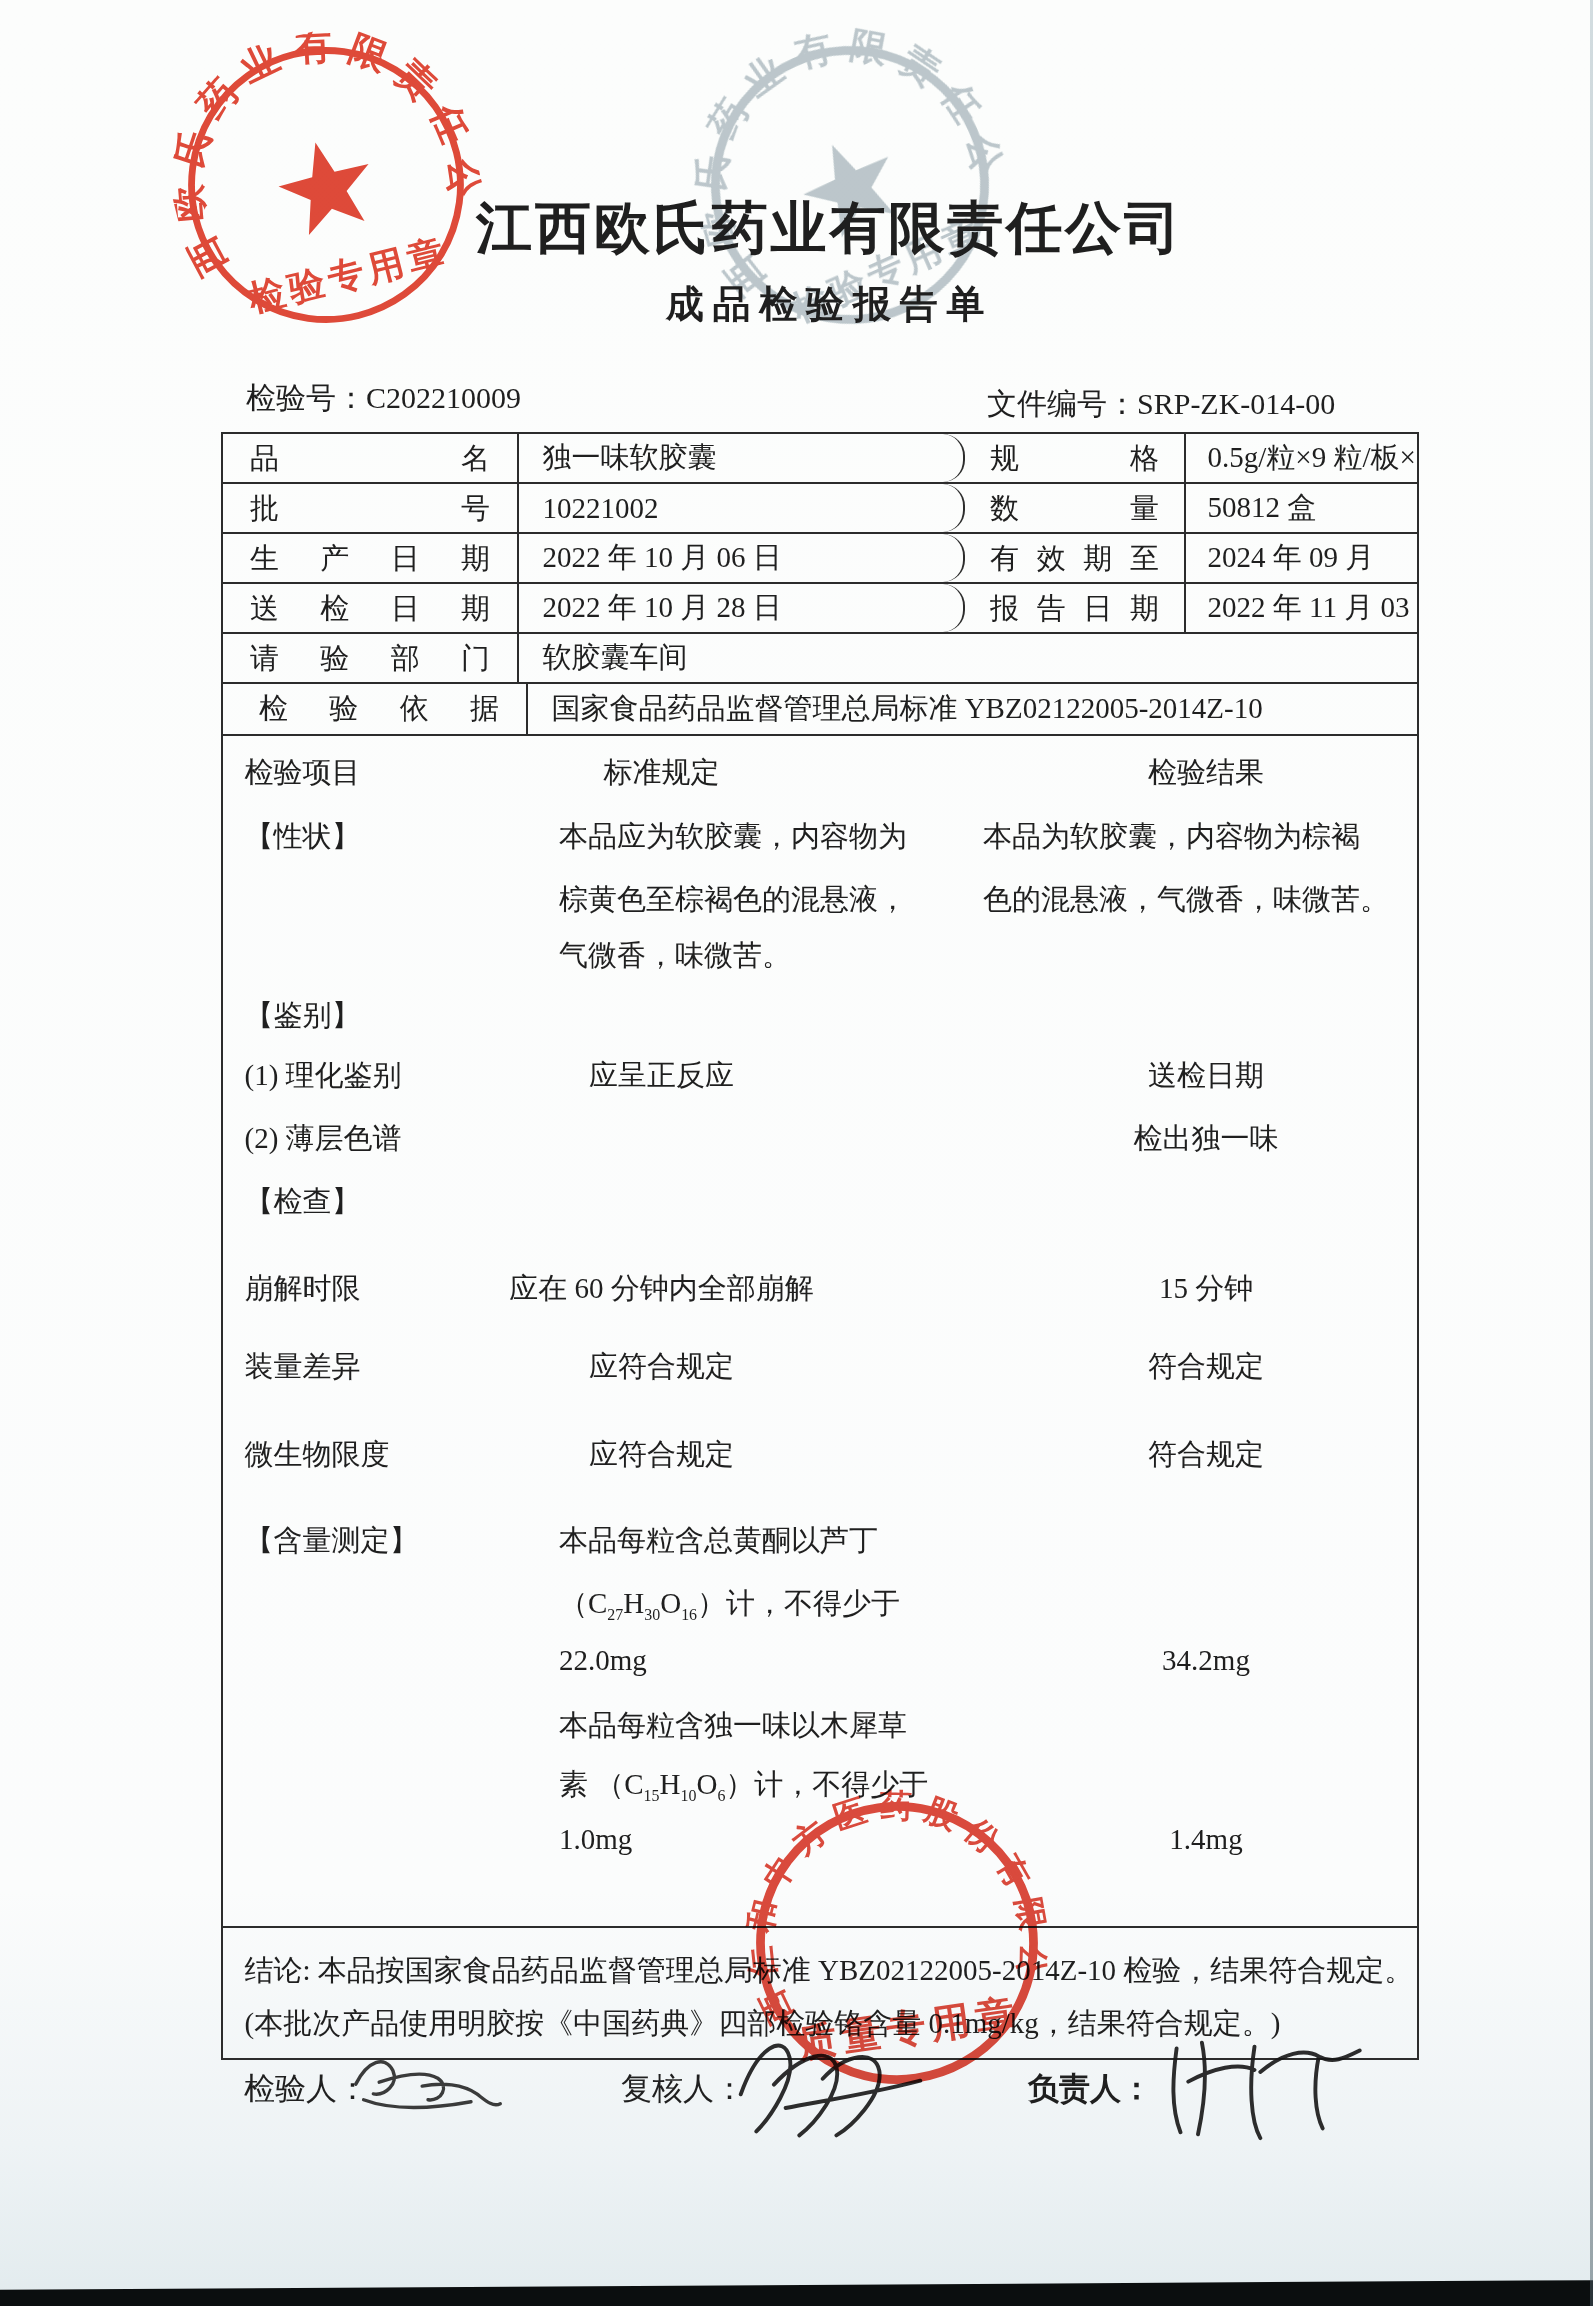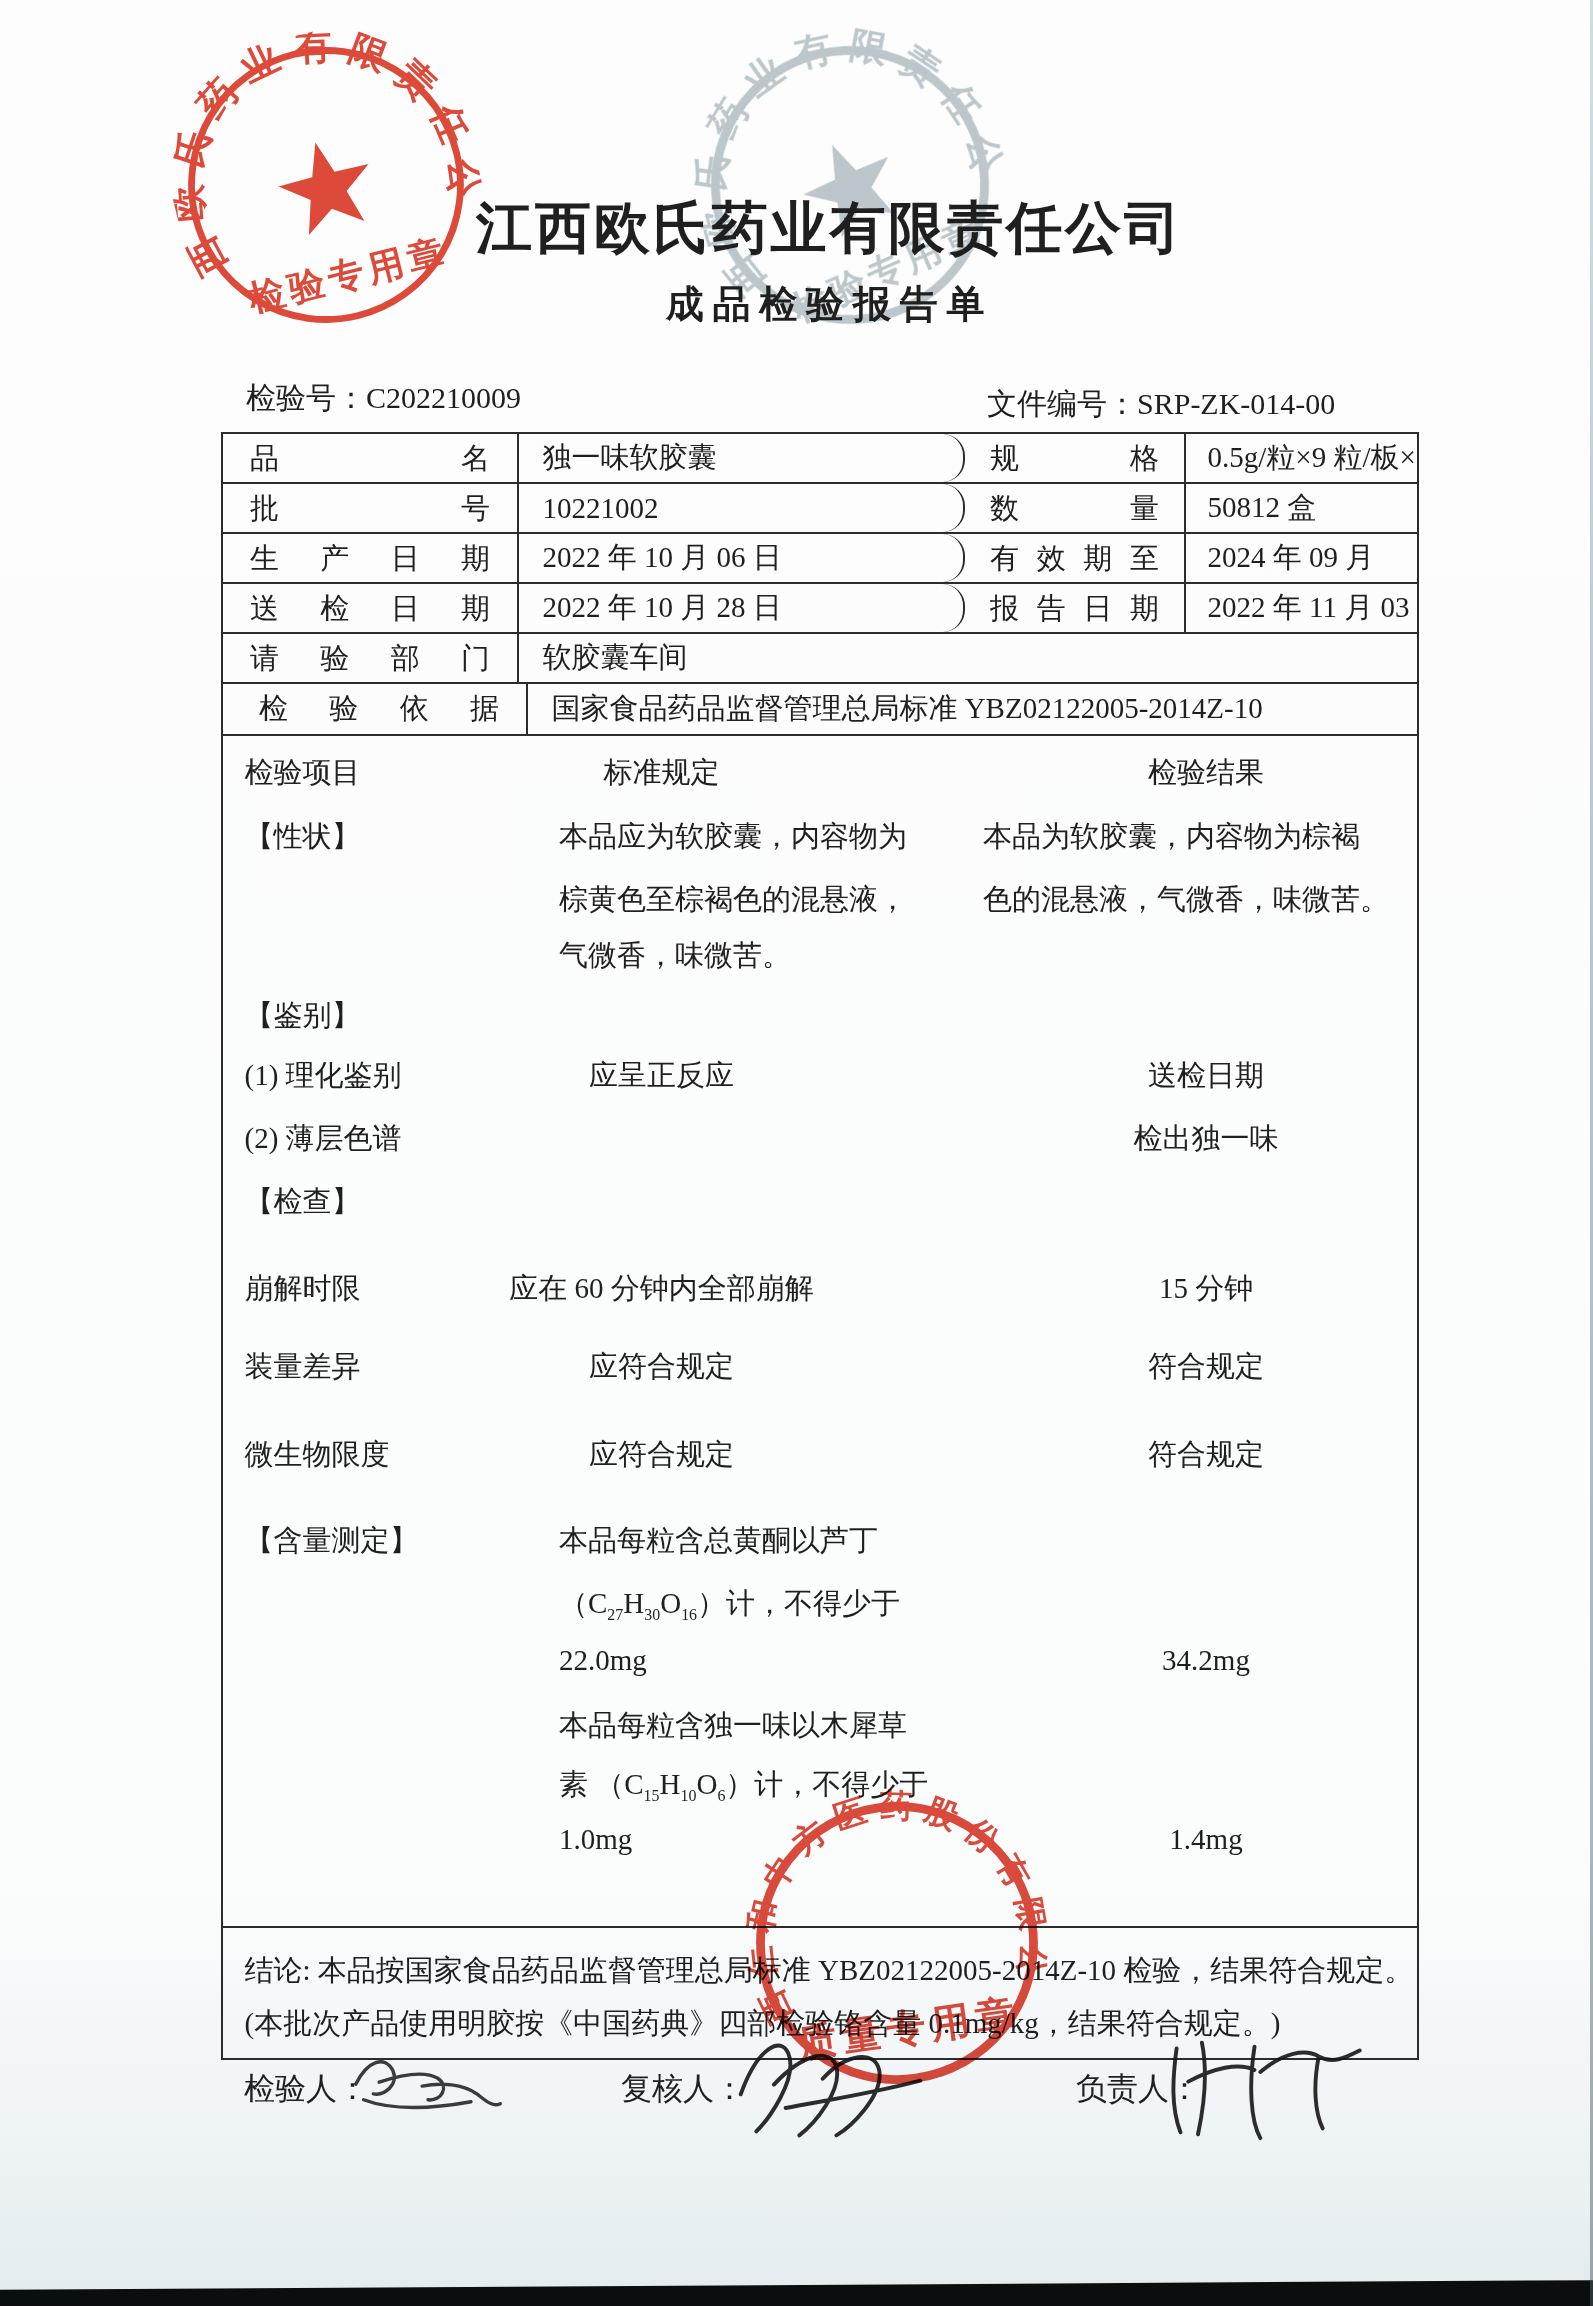"负责人：" .sig-mgr { font-weight: none -> bold; left: 1076px -> 1028px }
